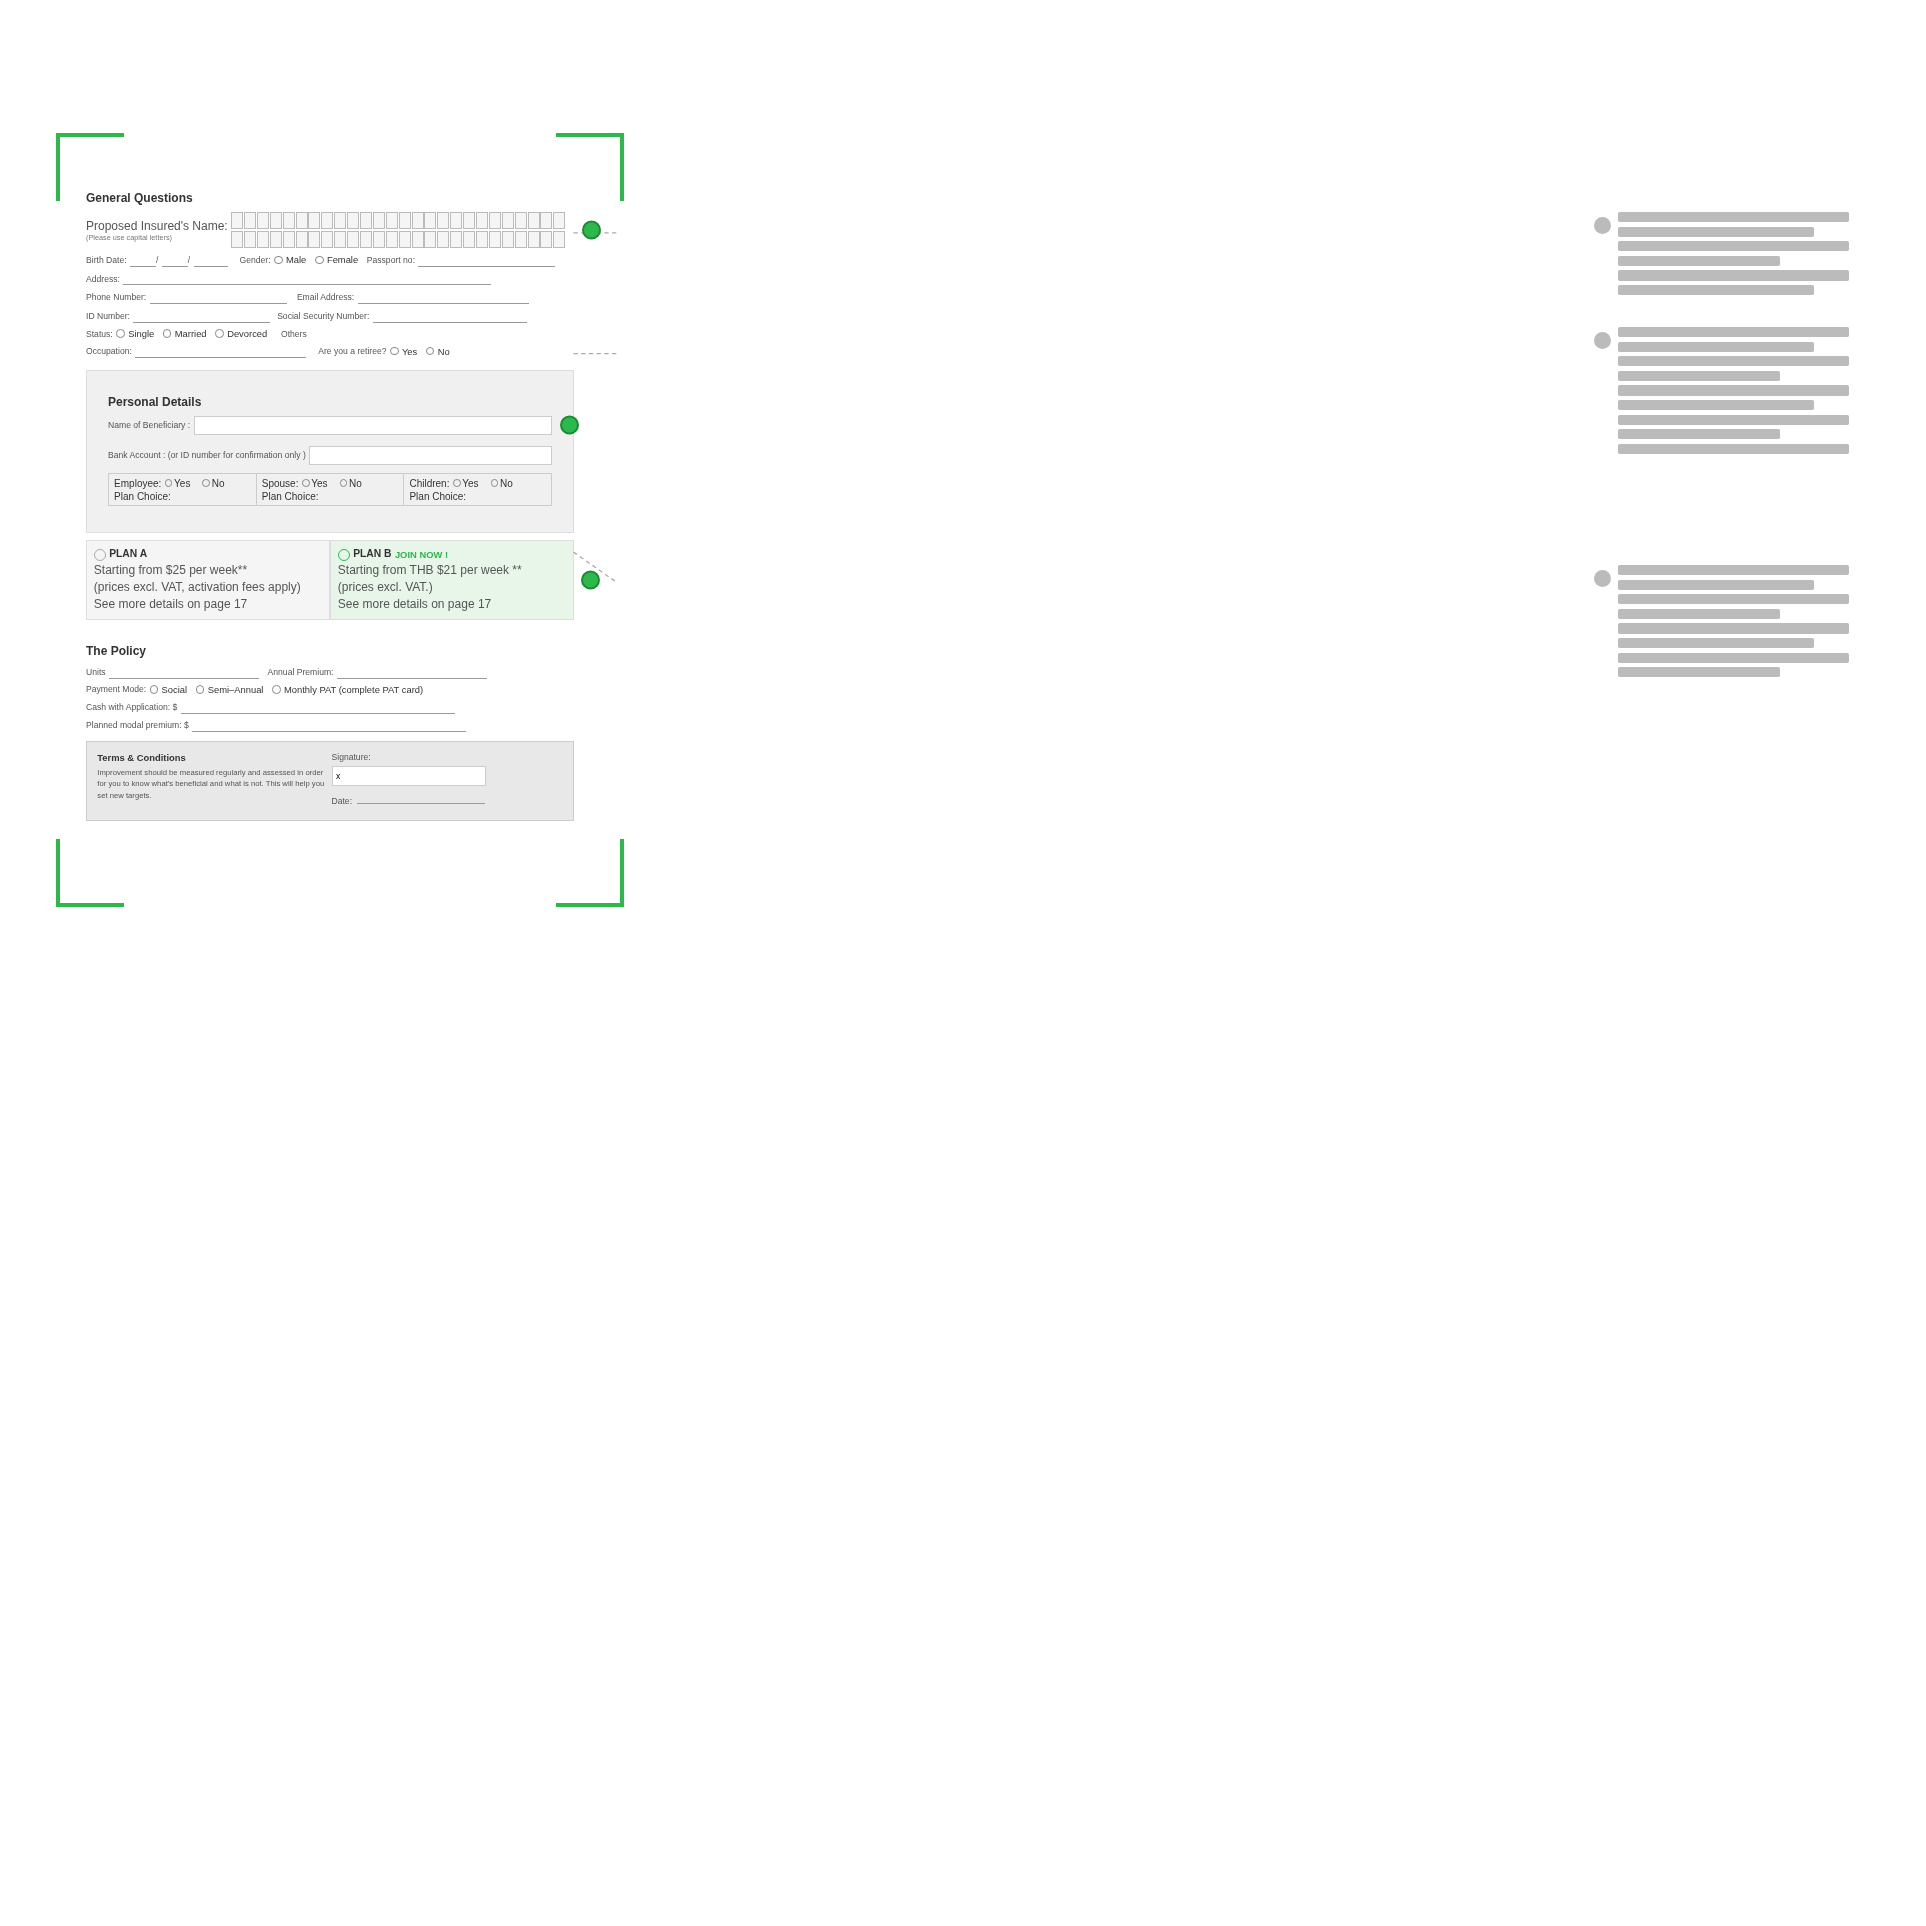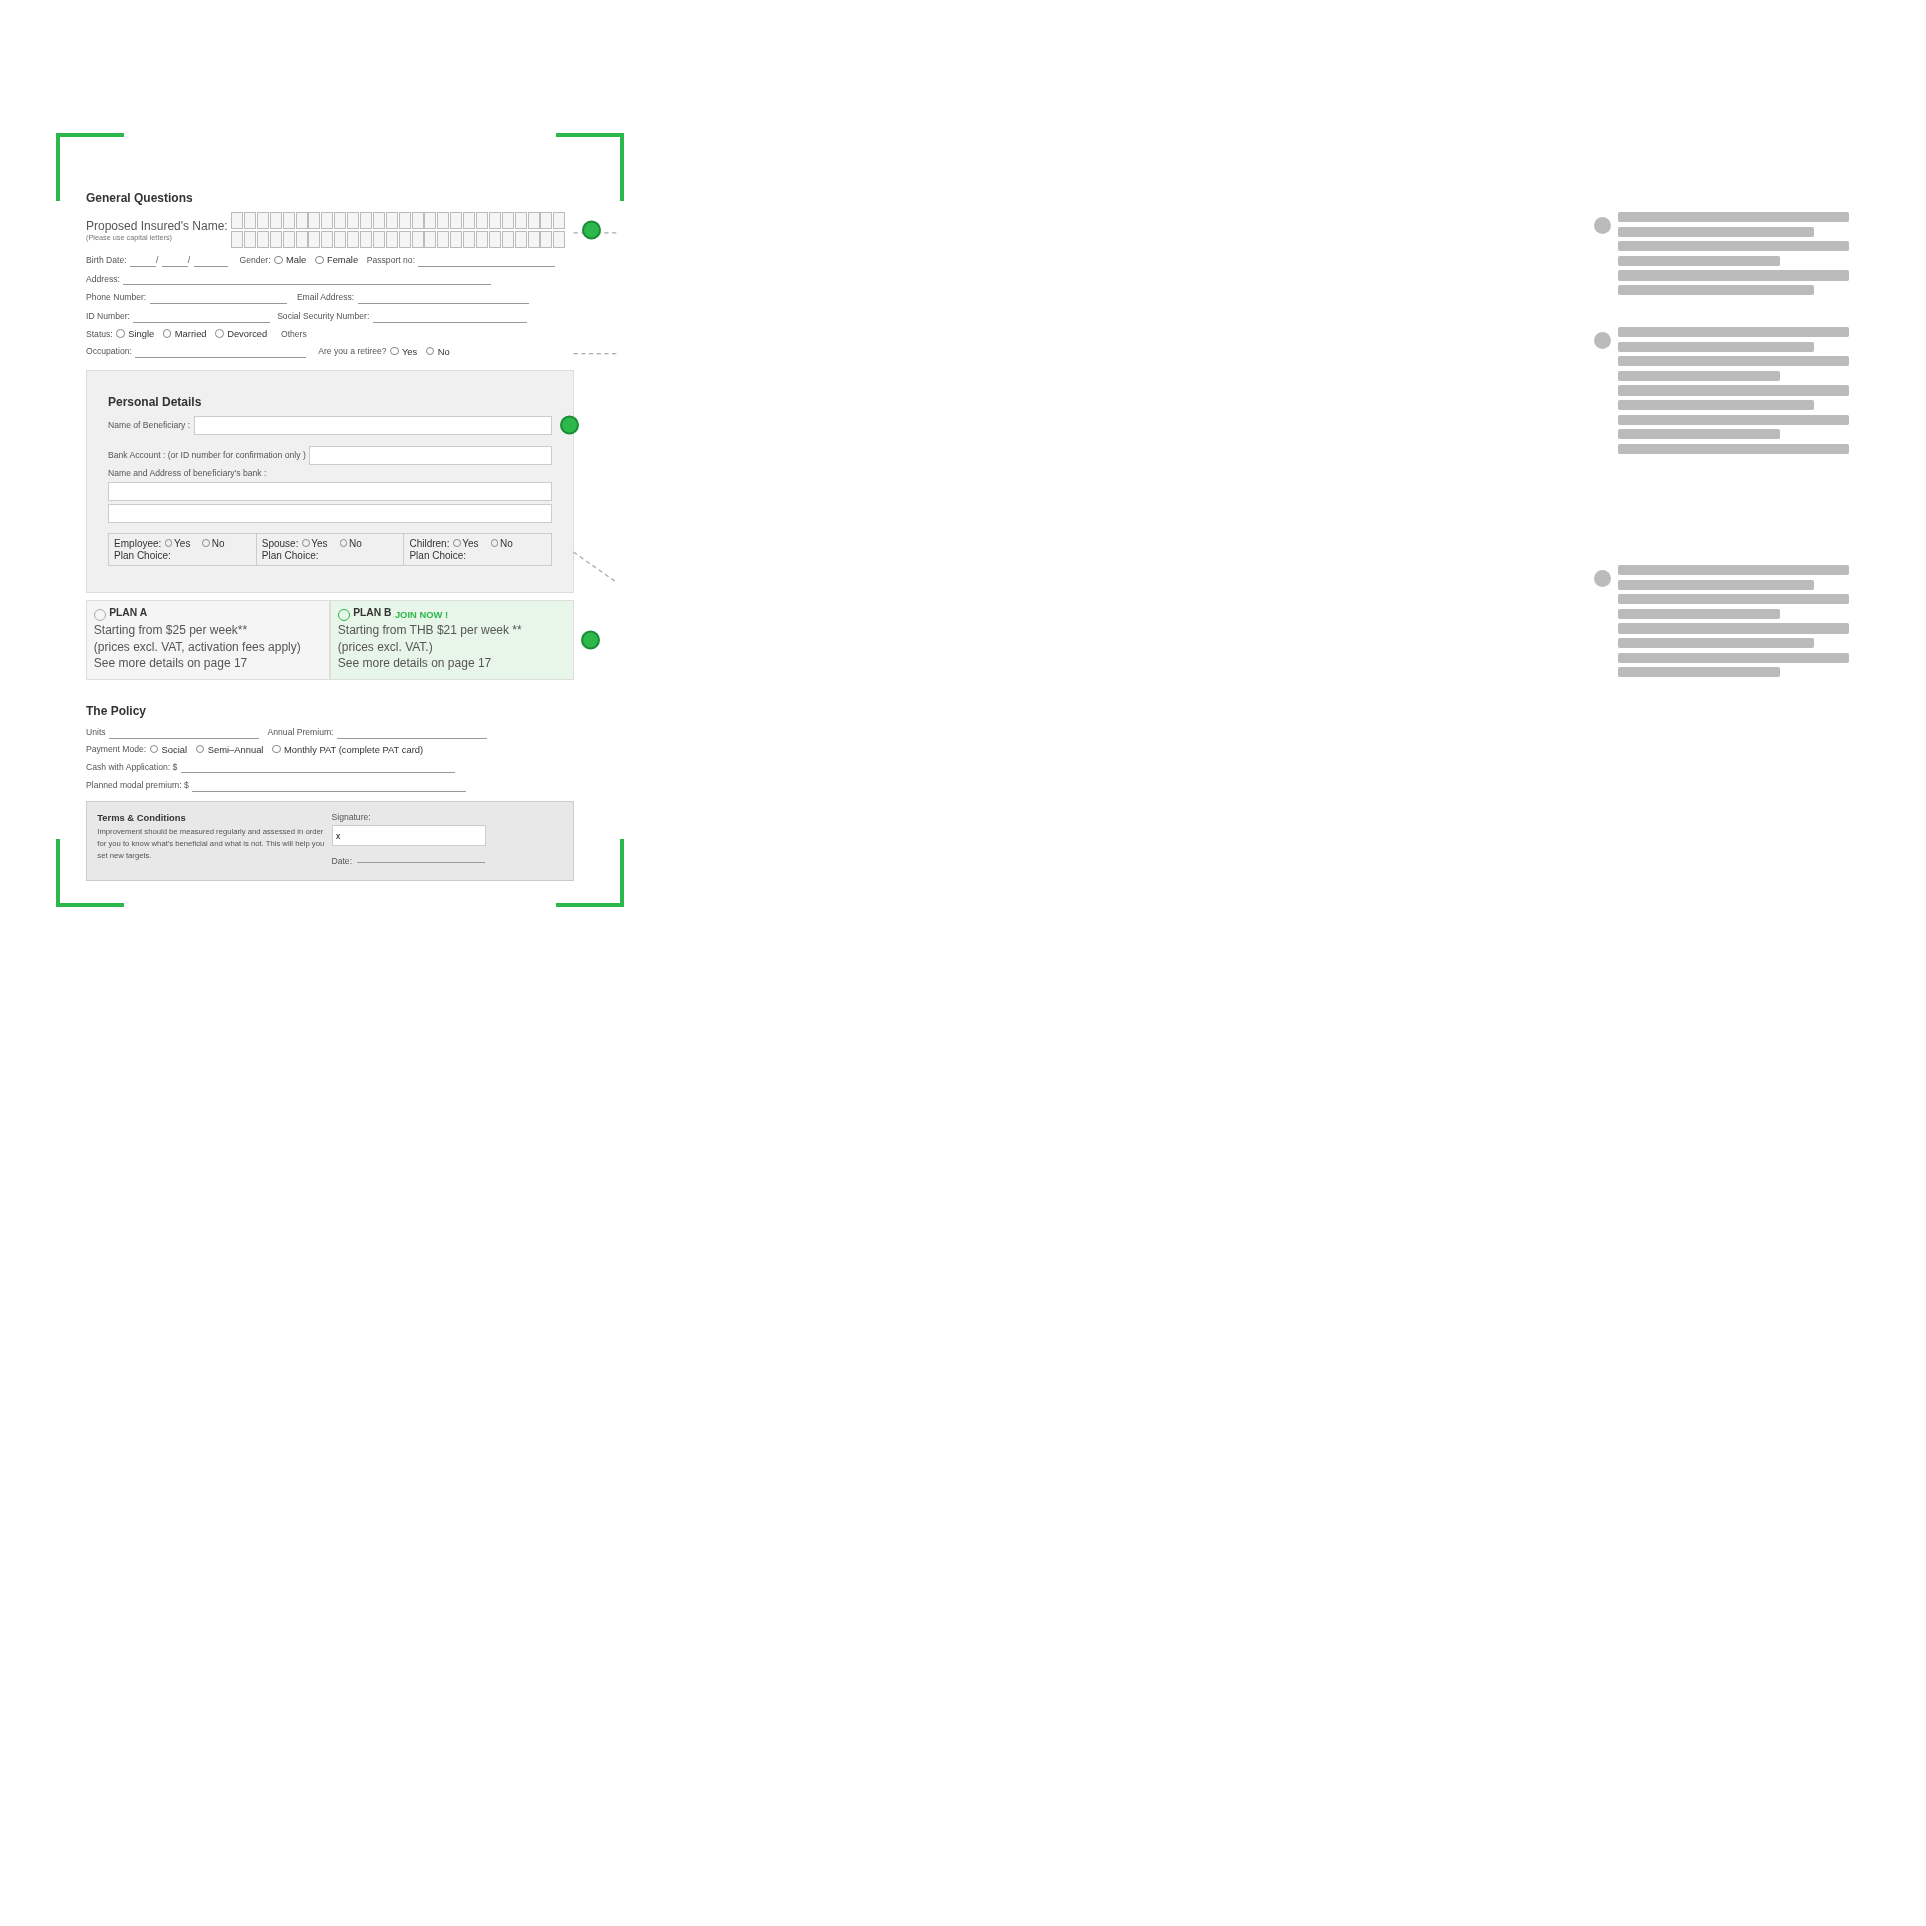"Name and Address of beneficiary's" div.form-row { html: <div> <span>Name and Address of beneficiary's bank :</span> <input> <input> </div> -> none }
